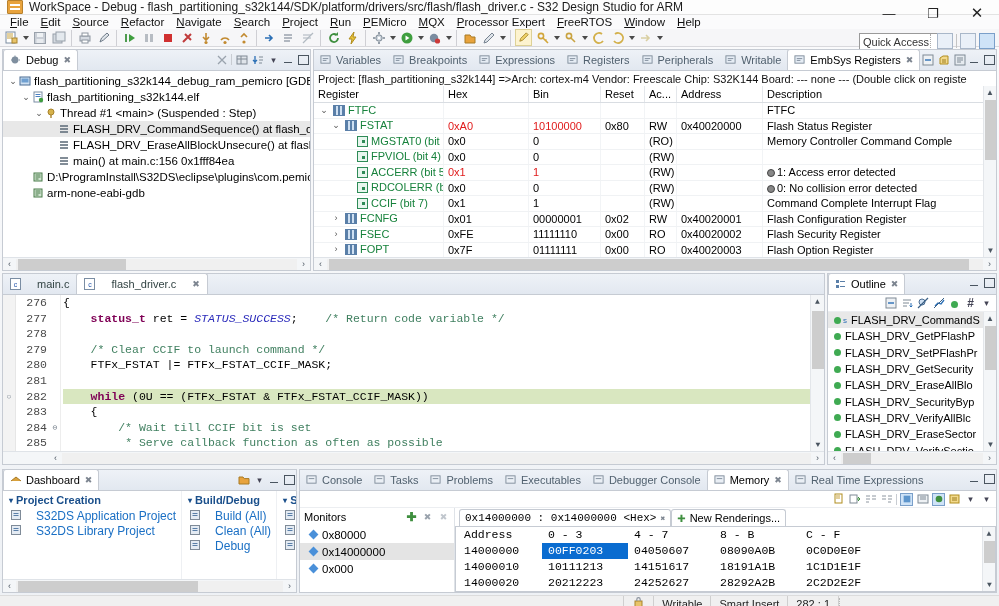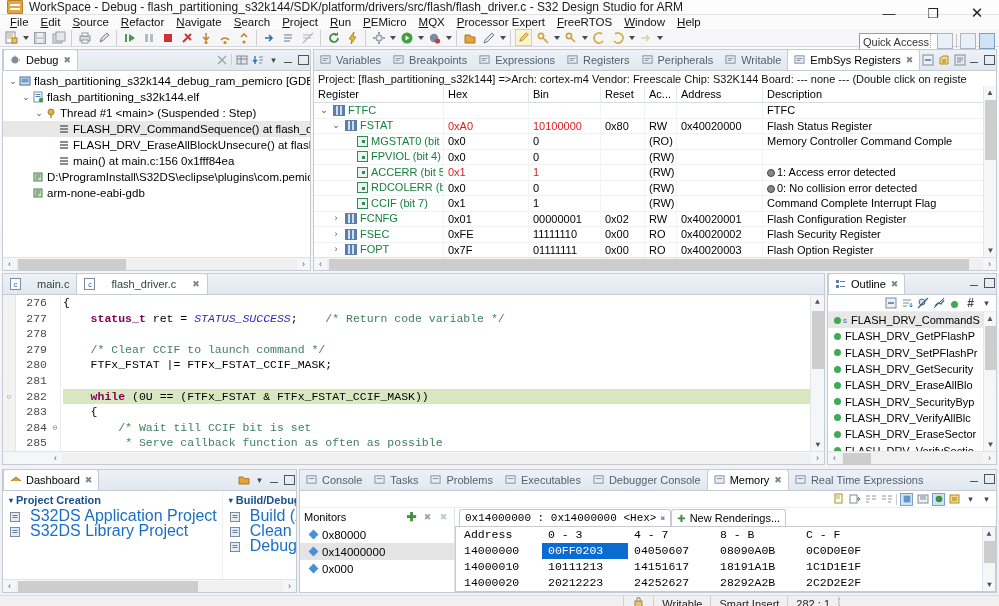"S32DS Application Project" .dashlink { font-size: 16px -> 12px; gap: 8px -> 14px; text-align: none -> center }
